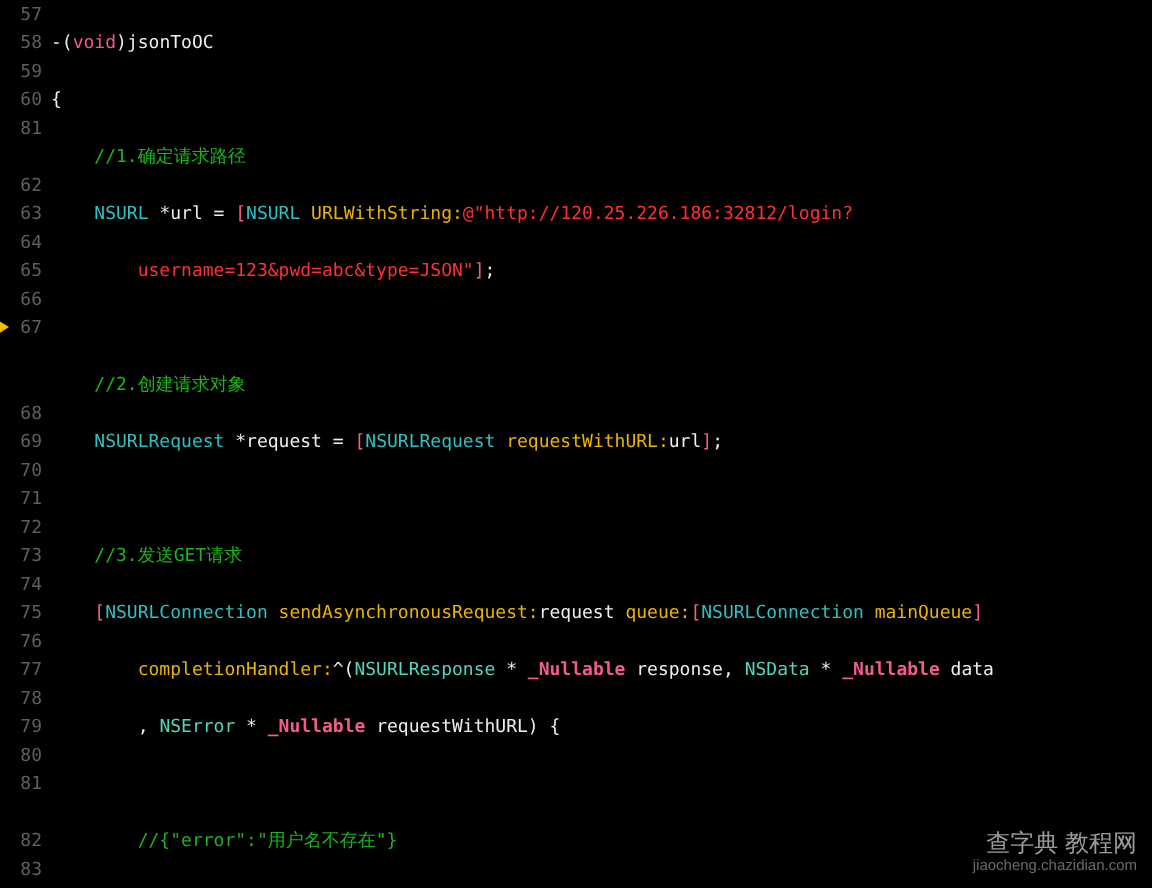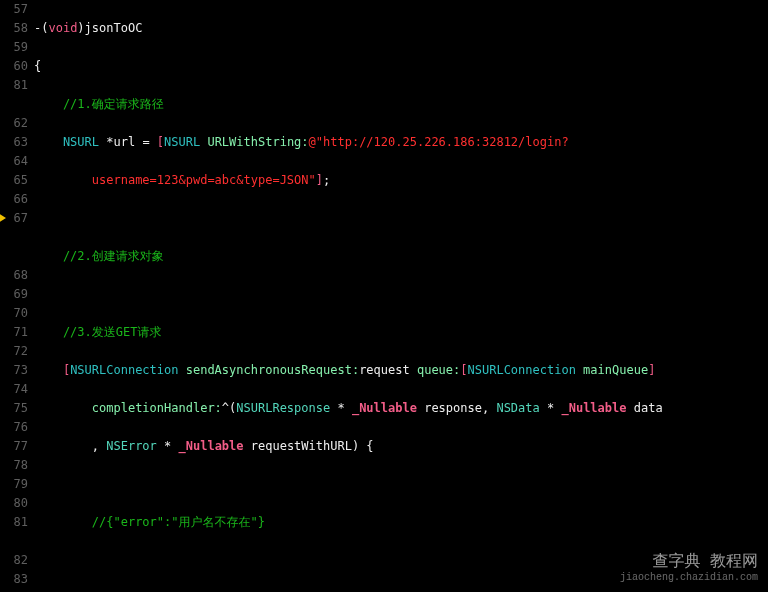"URLWithString:" .c-cyan { color: #86efac -> #eab308 }
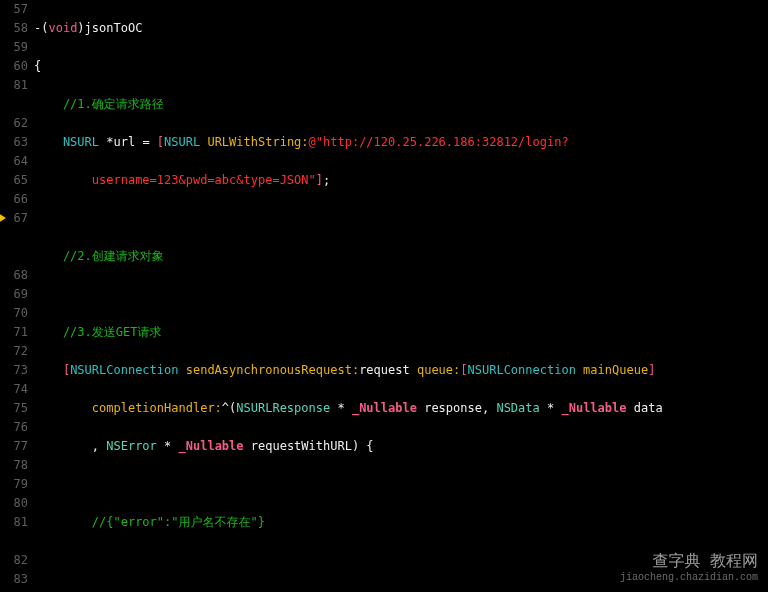"NSURLRequest *request = [NSURLRequest" div.line { html: none -> <div><span> NSURLRequest</span><span> *request = </span><span>[</span><span>NSURLRequest</span><span> requestWithURL:</span><span>url</span><span>]</span><span>;</span></div> }
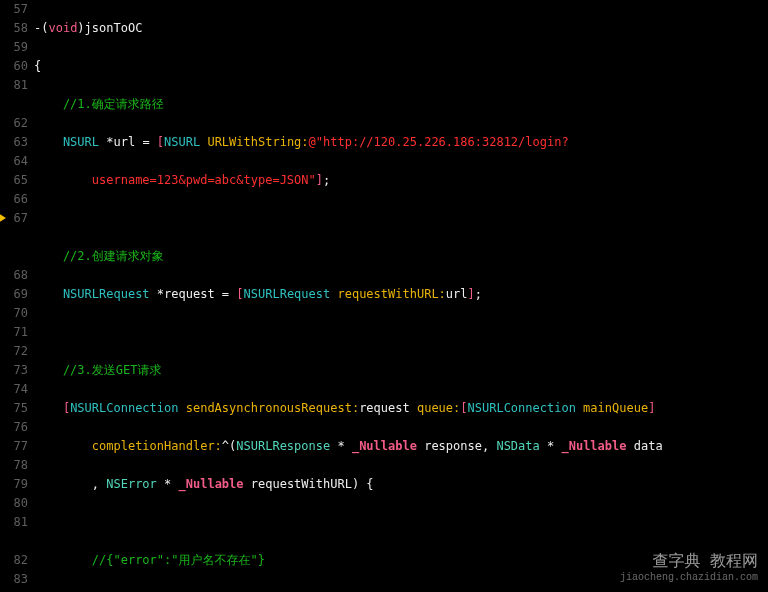"查字典 教程网" .watermark { font-family: Liberation Mono, monospace -> Liberation Sans, sans-serif }
